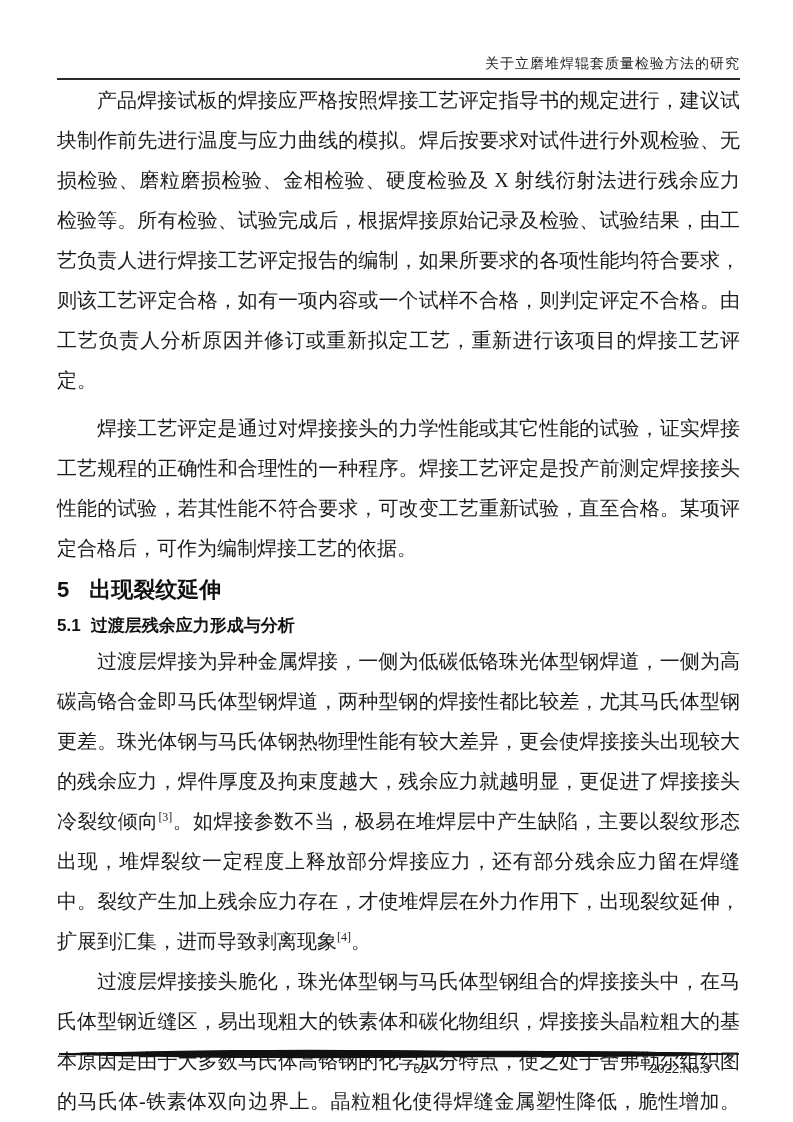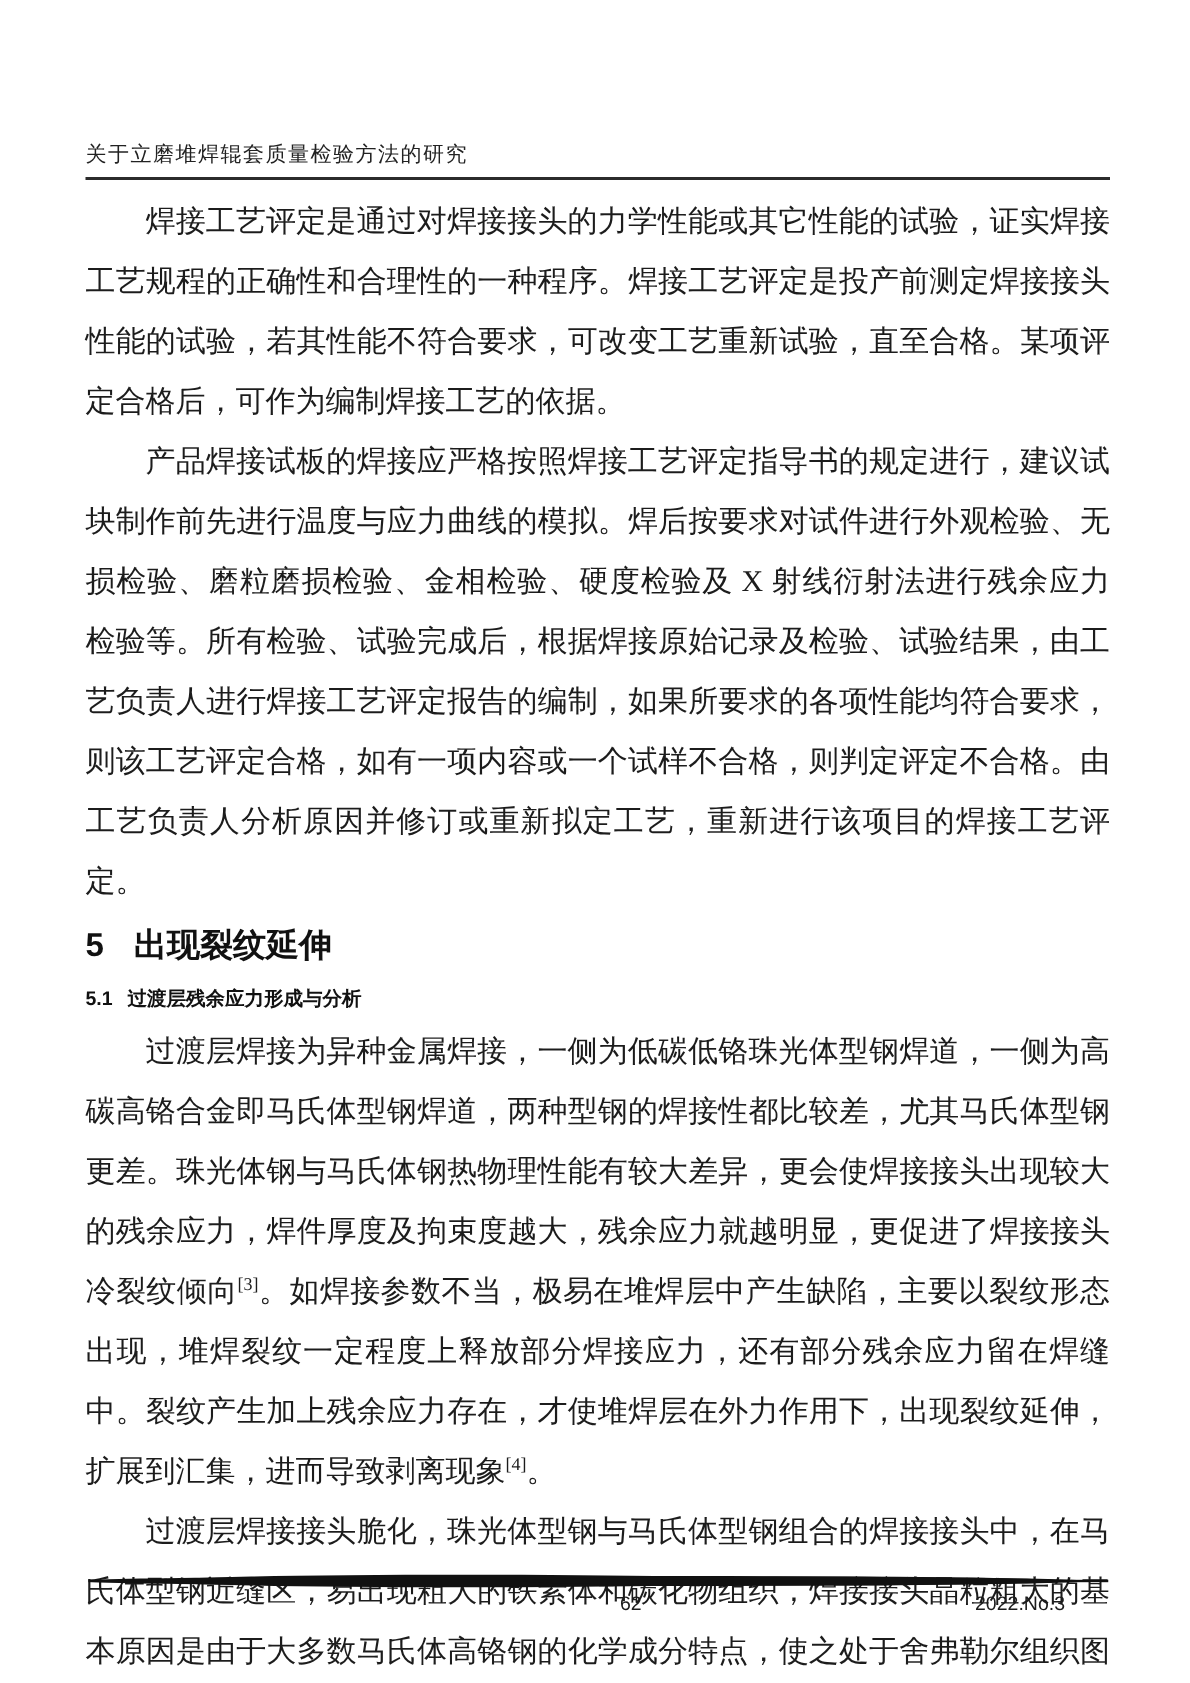"关于立磨堆焊辊套质量检验方法的研究" .running-title { margin-top: 40px -> none; text-align: left -> right }
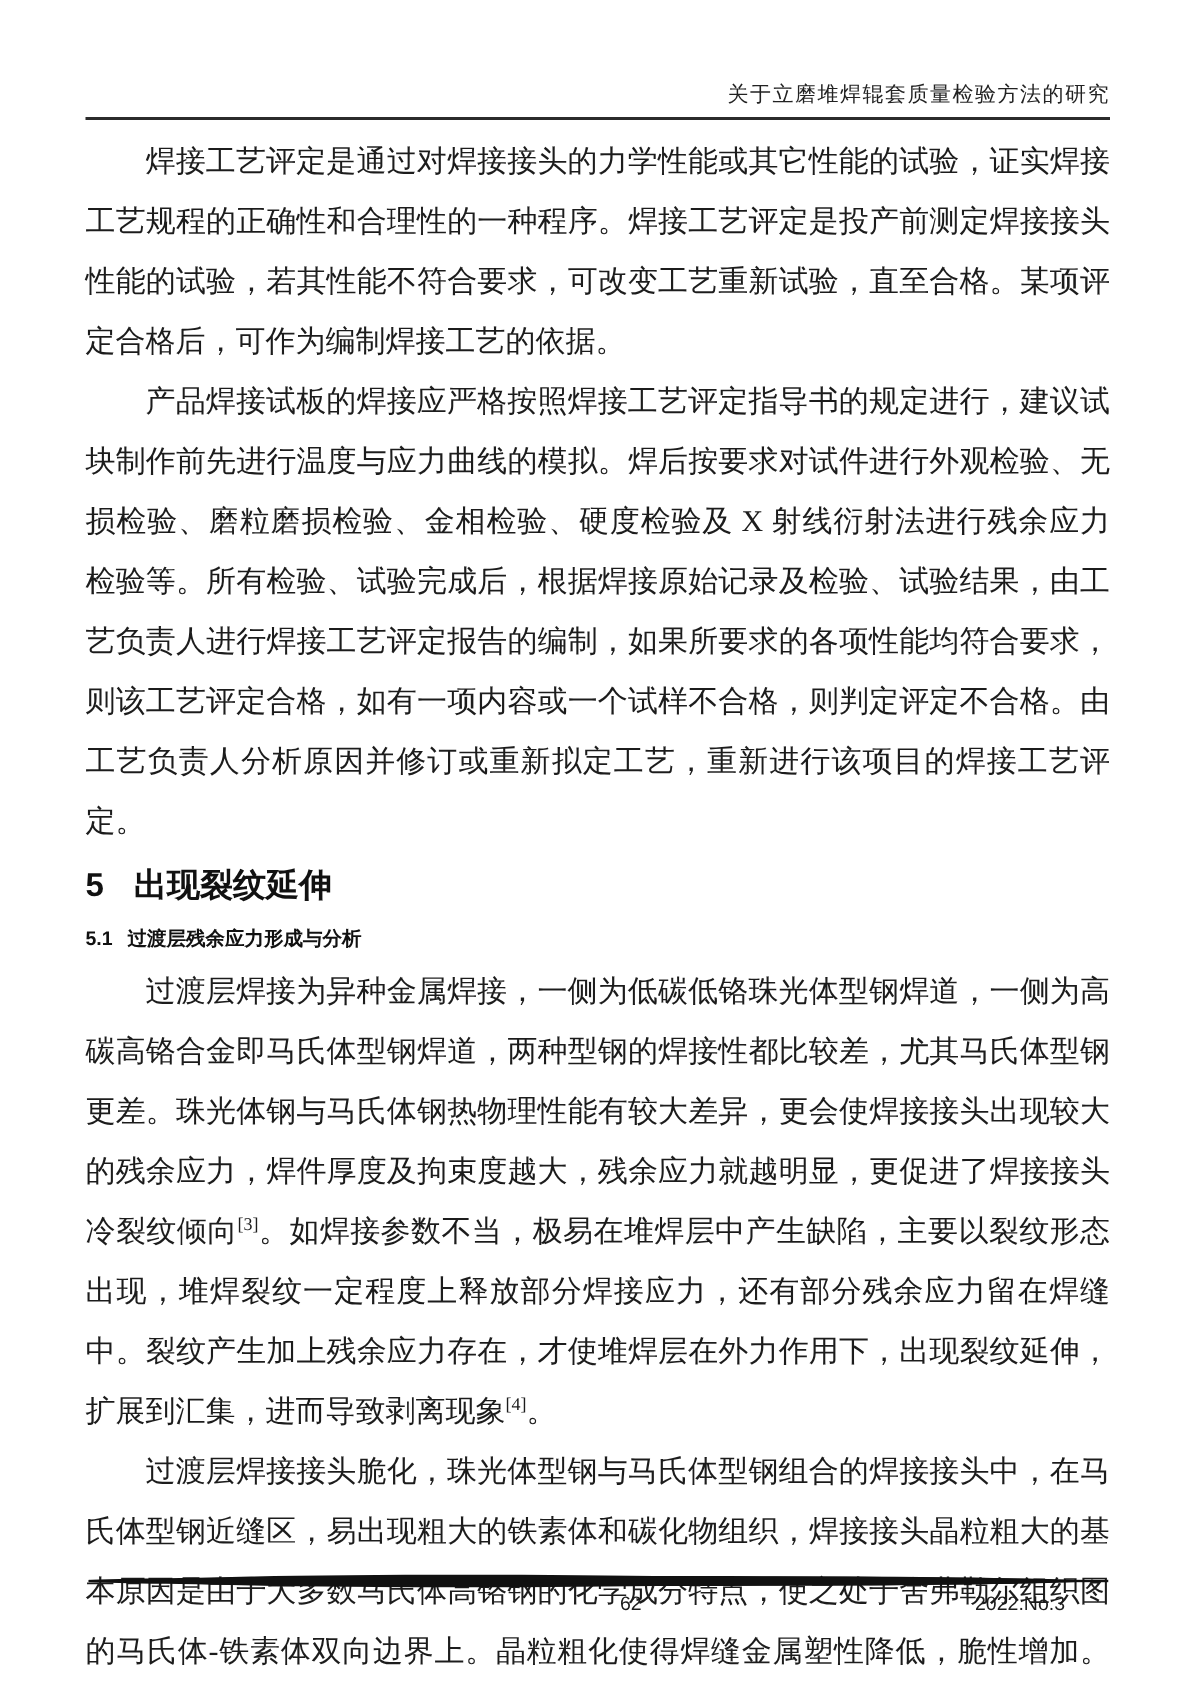"焊接工艺评定是通过对焊接接头的力学性能或其它性能的试验，证实焊接工艺规程的正确性" p.body { order: before "产品焊接试板的焊接应严格按照焊接工艺评定指导书的规定进行，建议试块制作前先进行温" -> after "产品焊接试板的焊接应严格按照焊接工艺评定指导书的规定进行，建议试块制作前先进行温" }
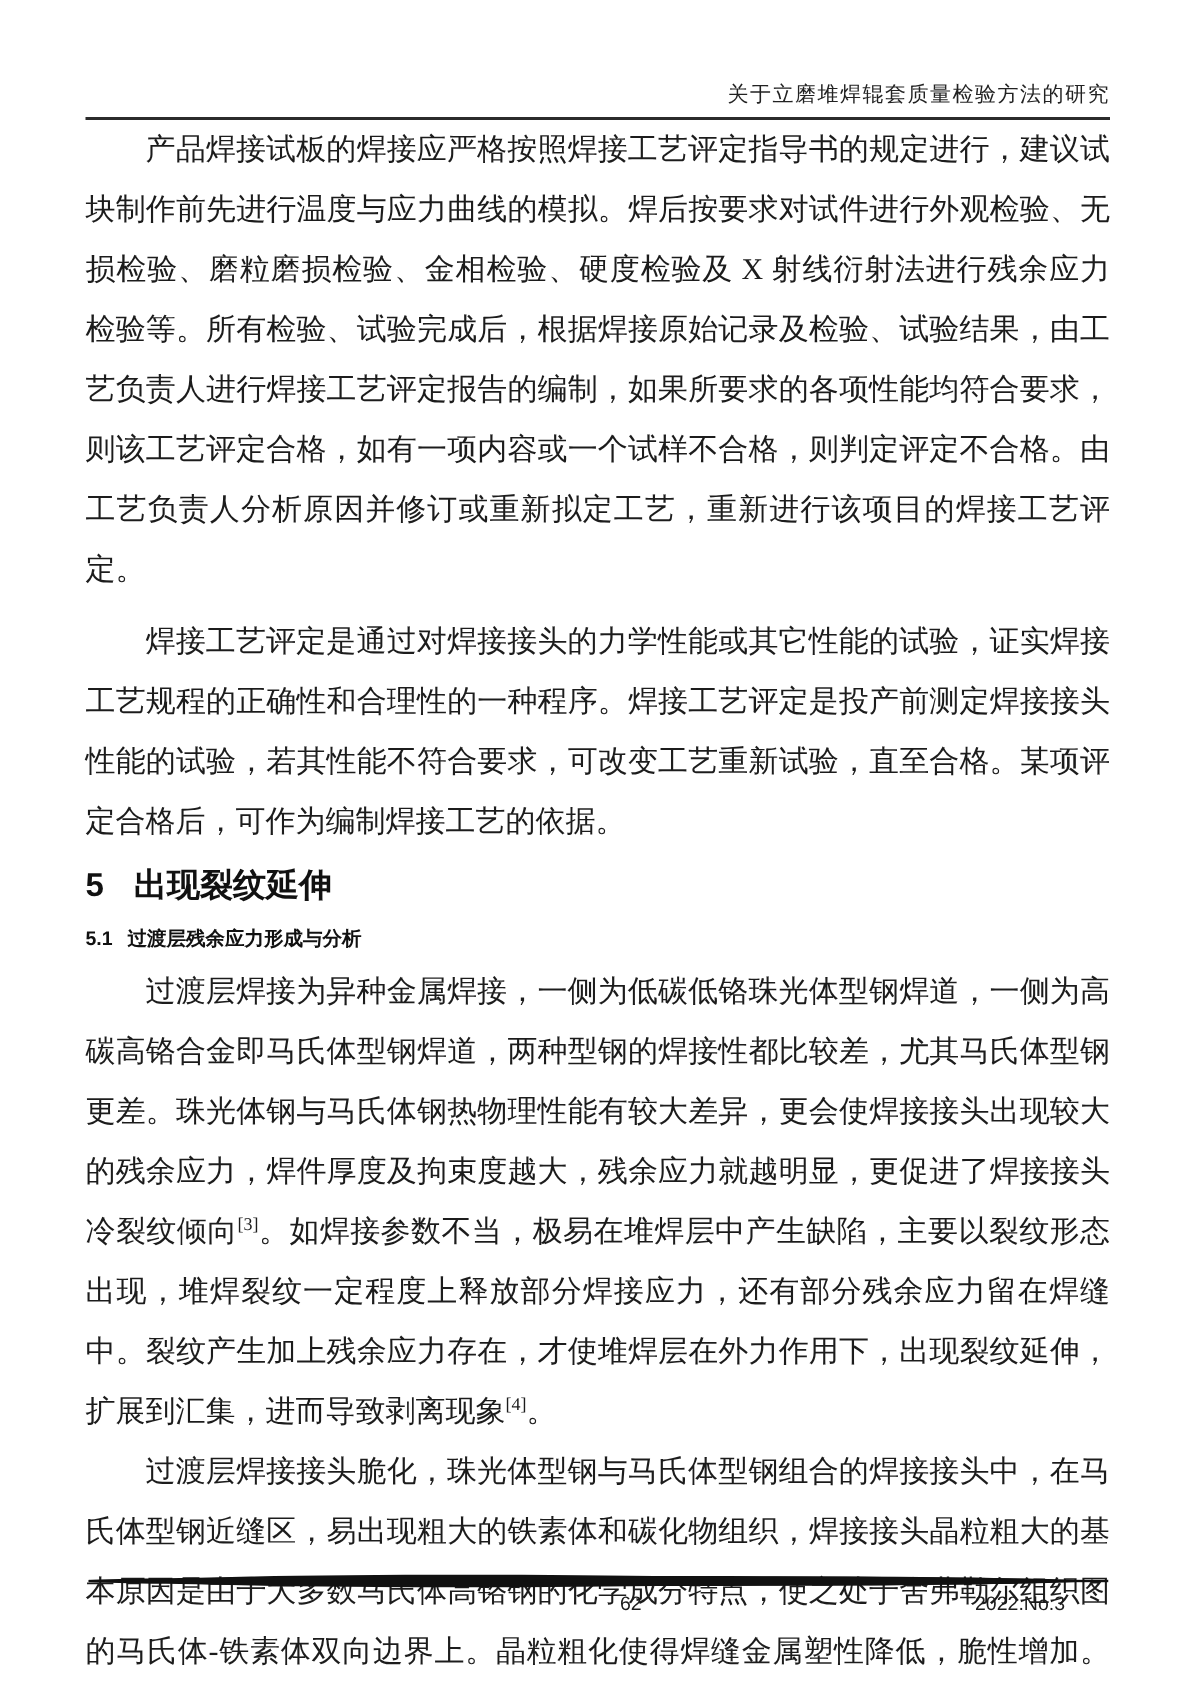"5.1 过渡层残余应力形成与分析" h3.sub-heading { font-size: 13px -> 17px }
